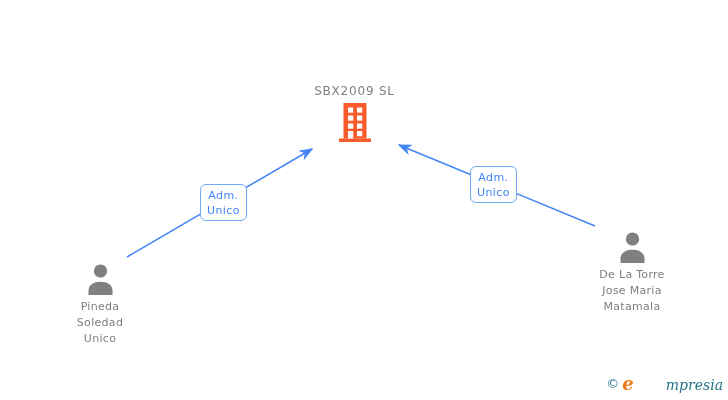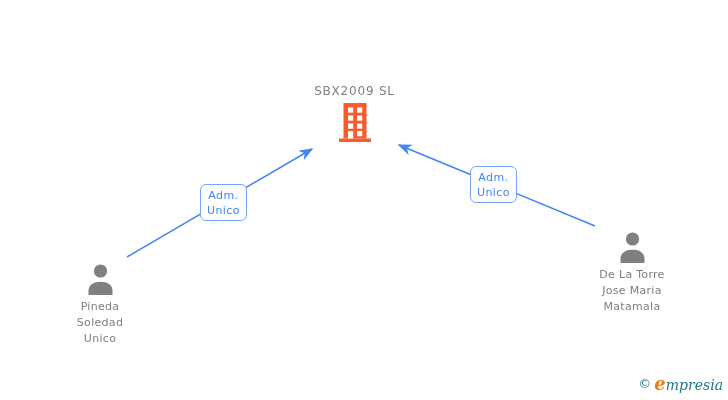"mpresia" .logo .brand-tail { margin-left: none -> 32px }
